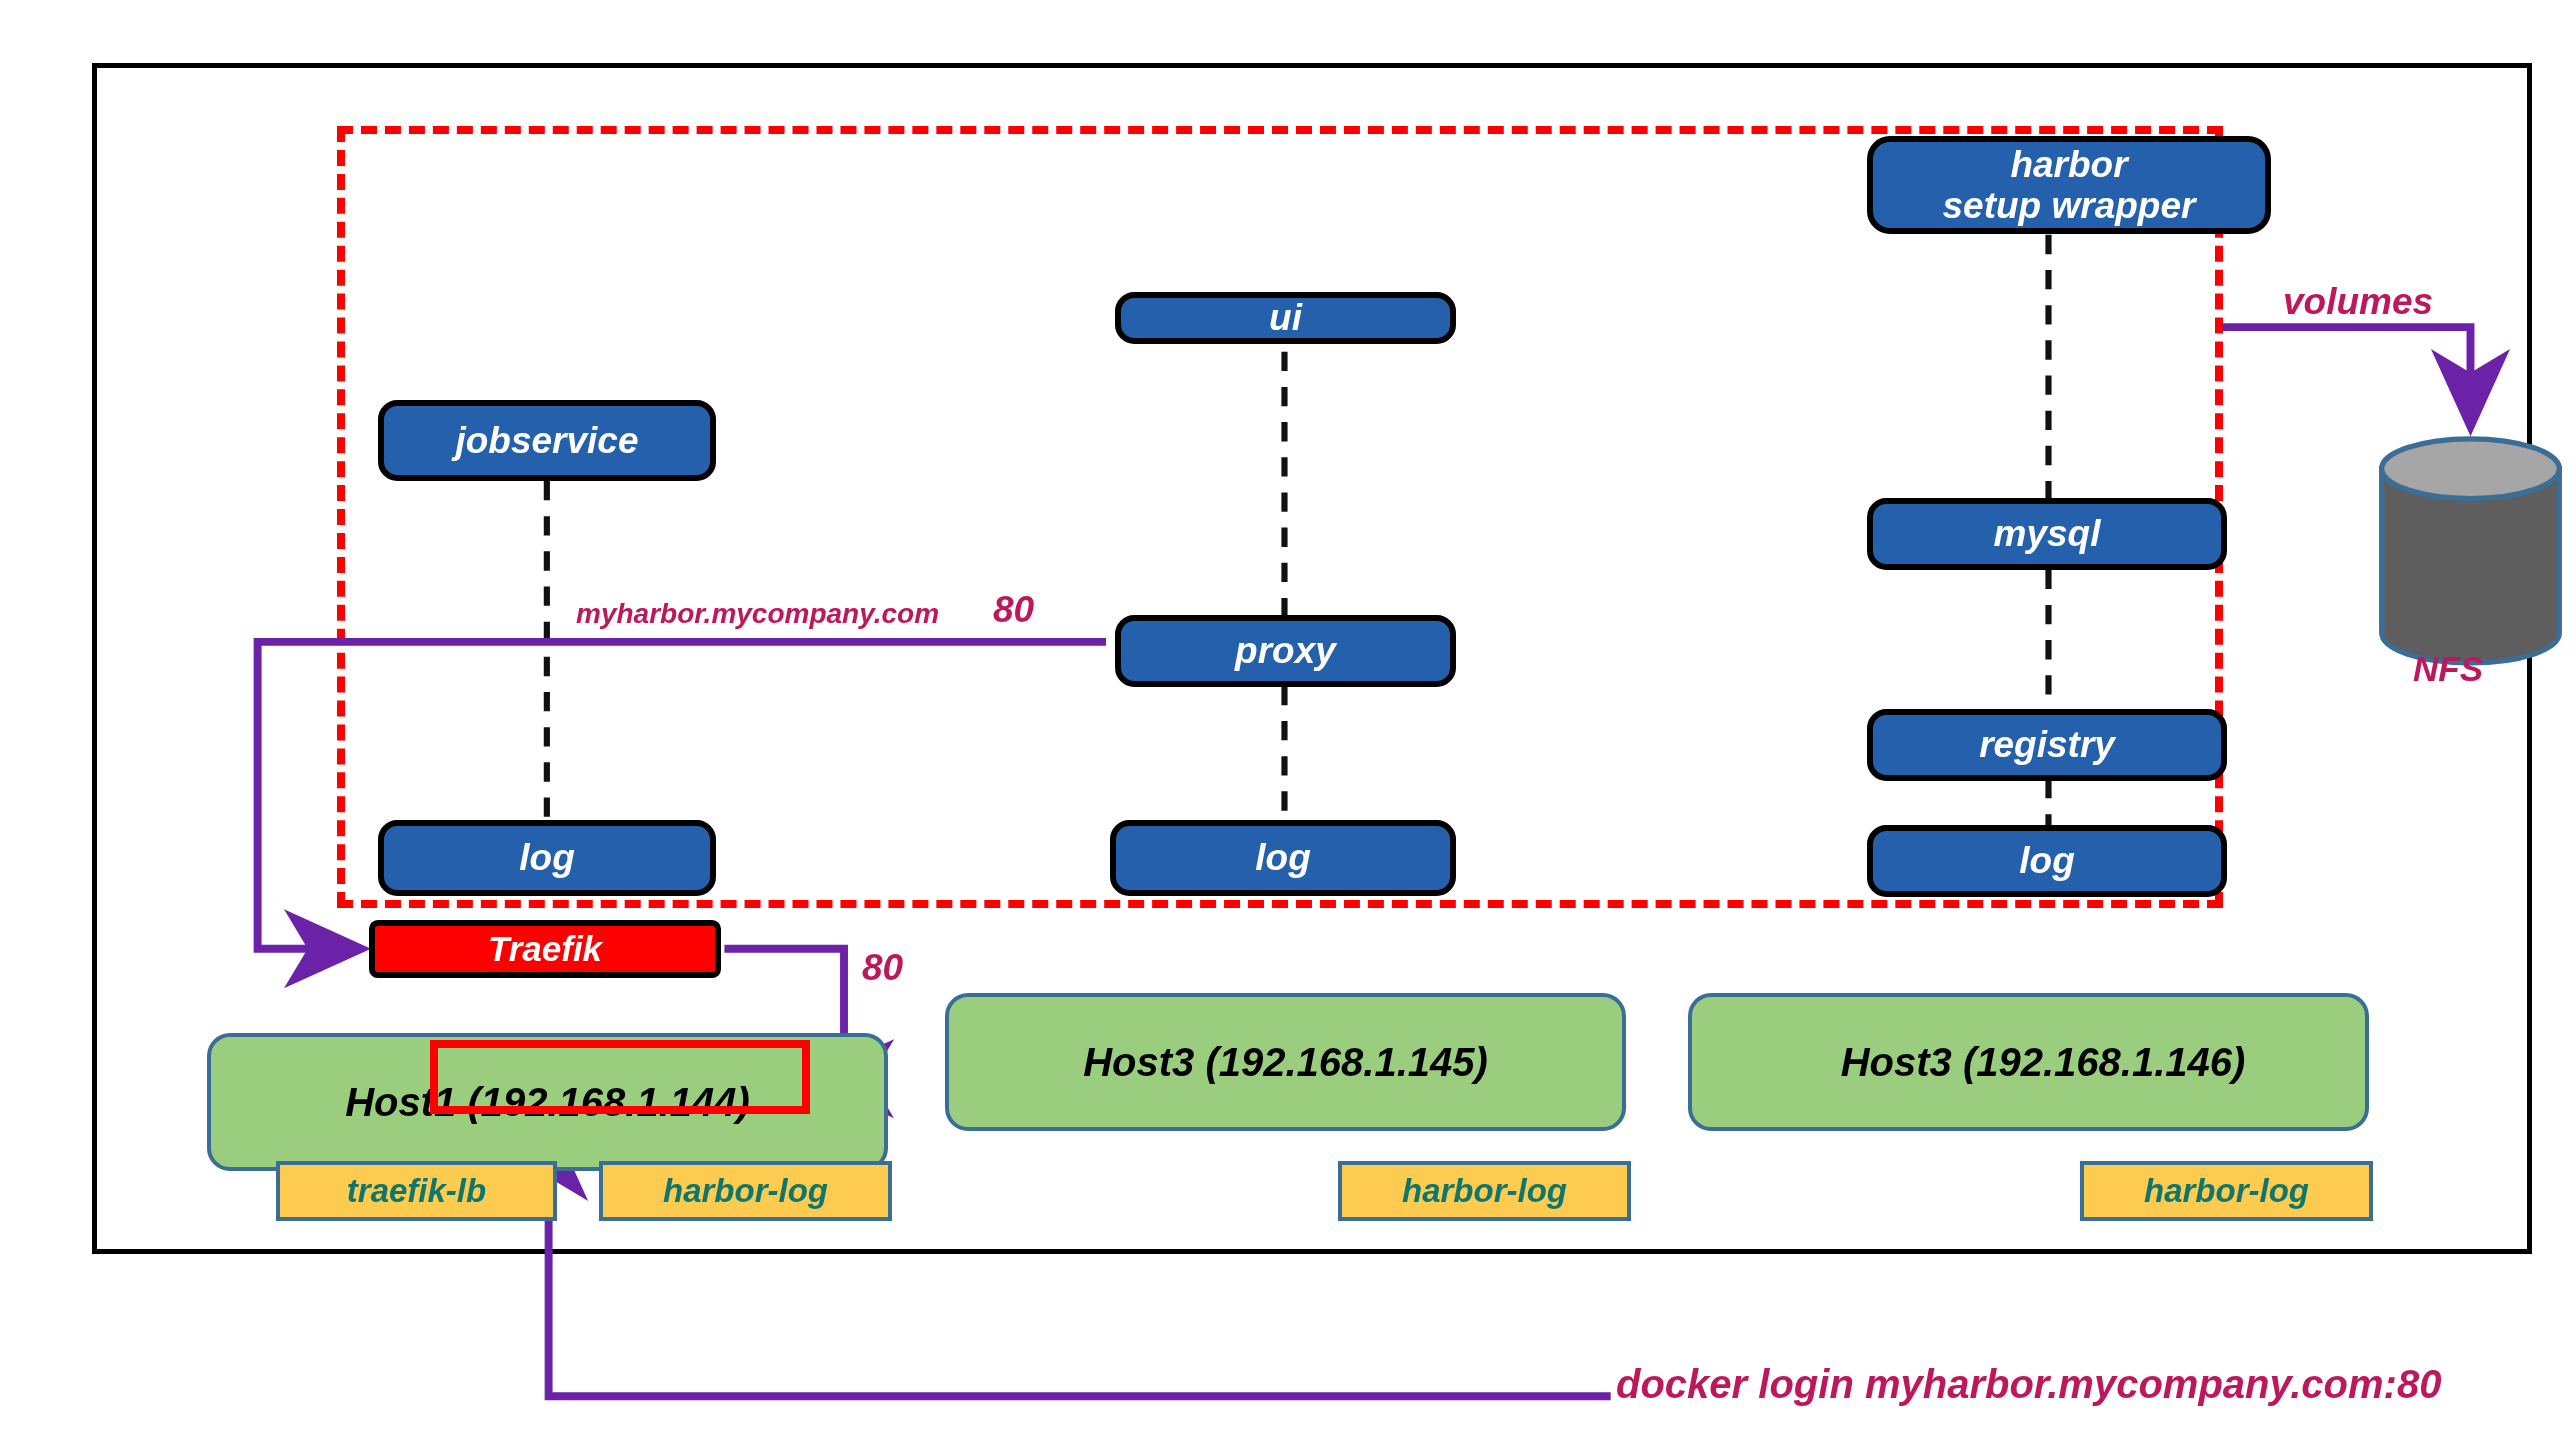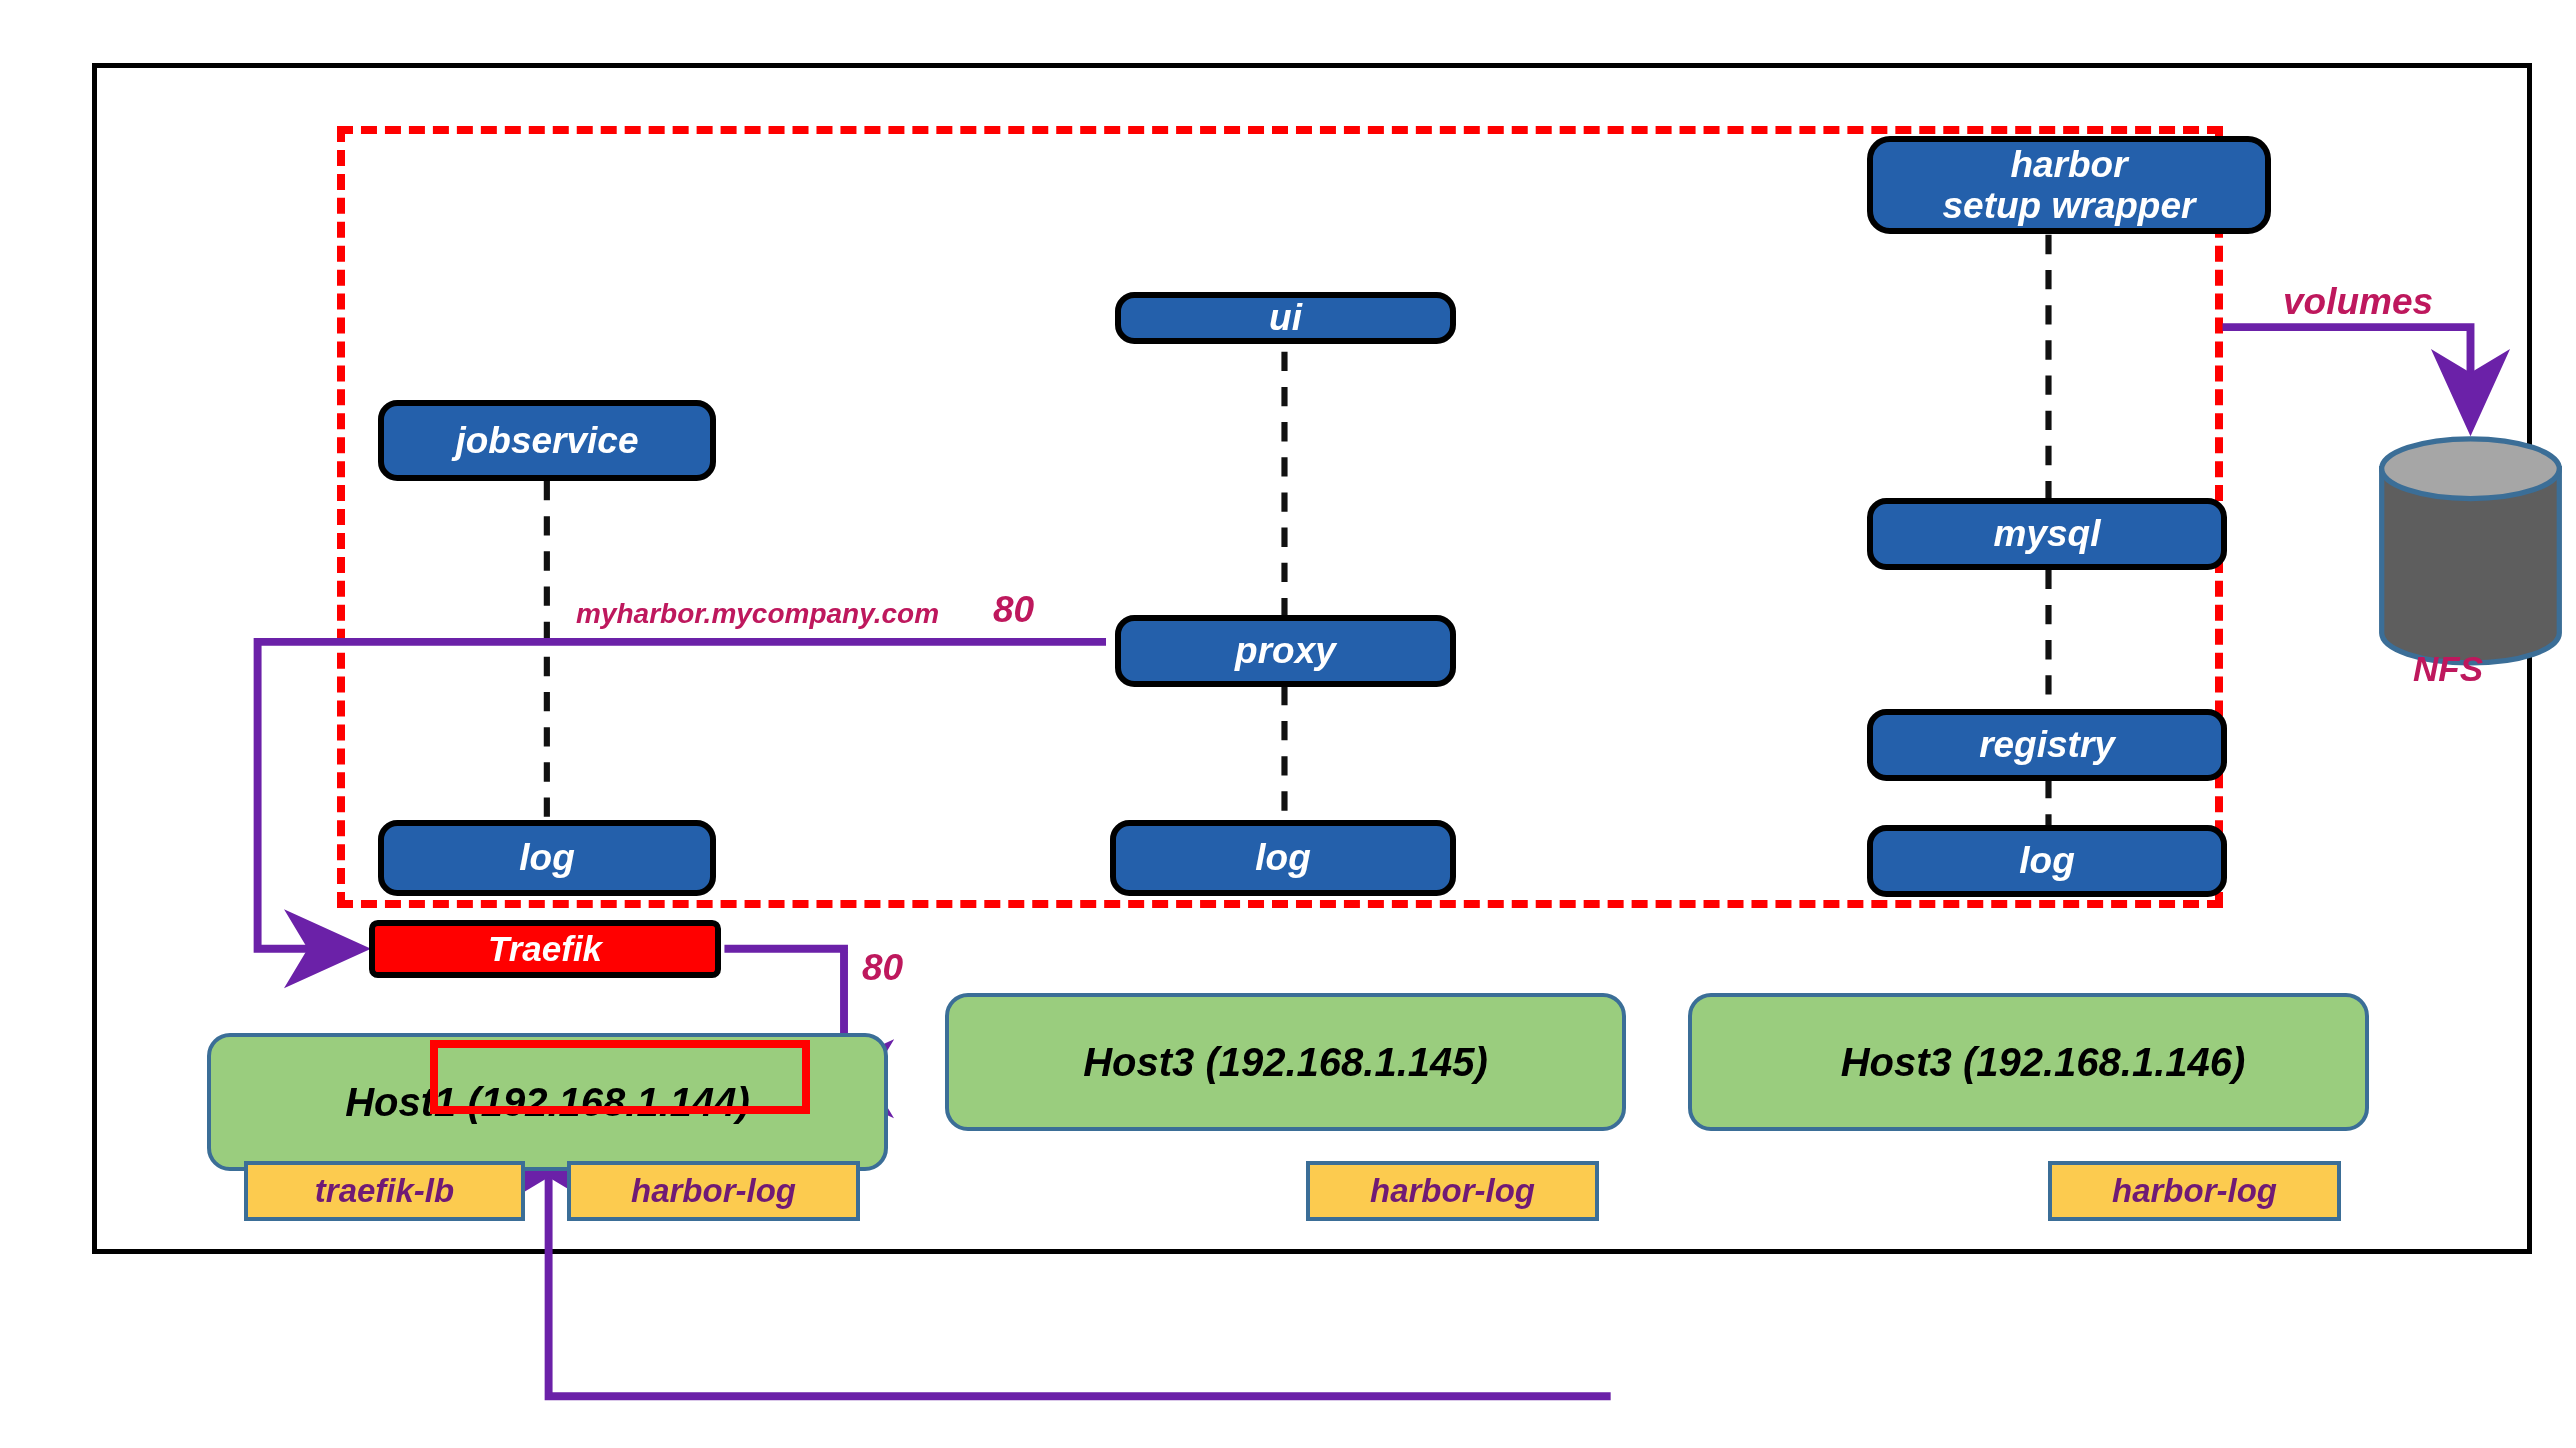"traefik-lb" .tag { color: #701a75 -> #0f766e; margin-left: none -> 32px }
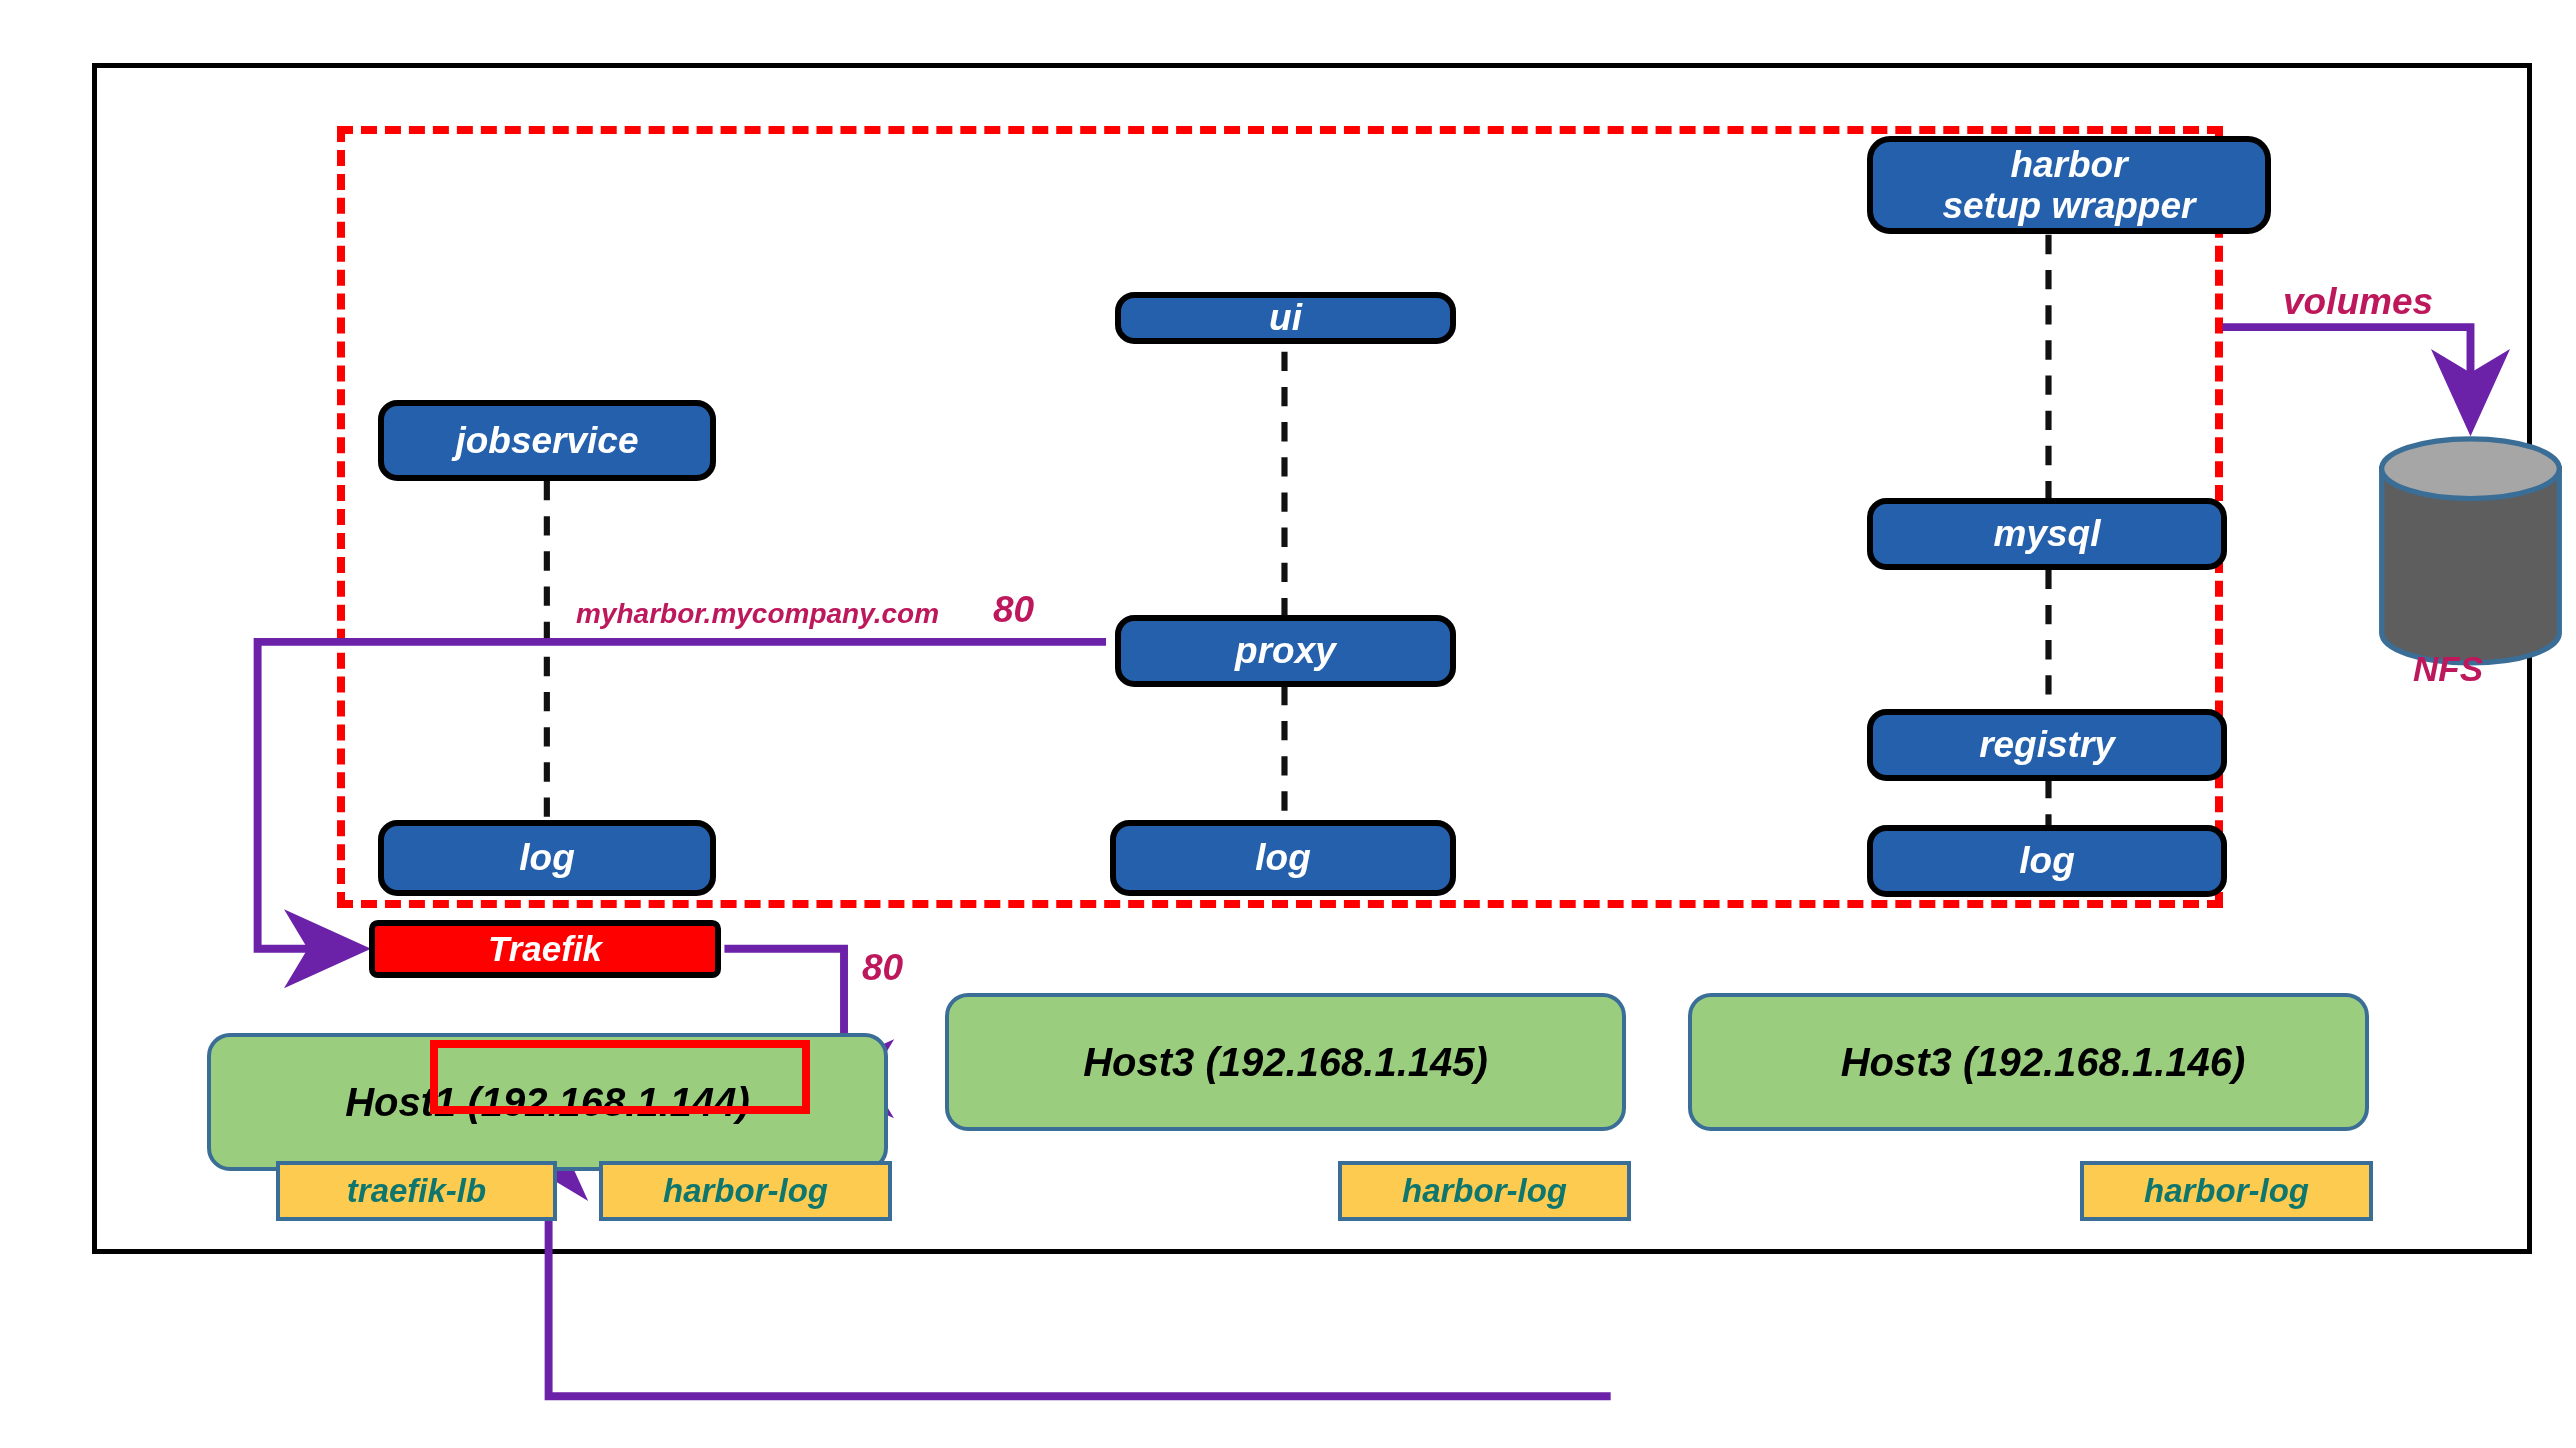"docker login myharbor.mycompany.com:80" div.abs { html: none -> <div>docker login myharbor.mycompany.com:80</div> }
